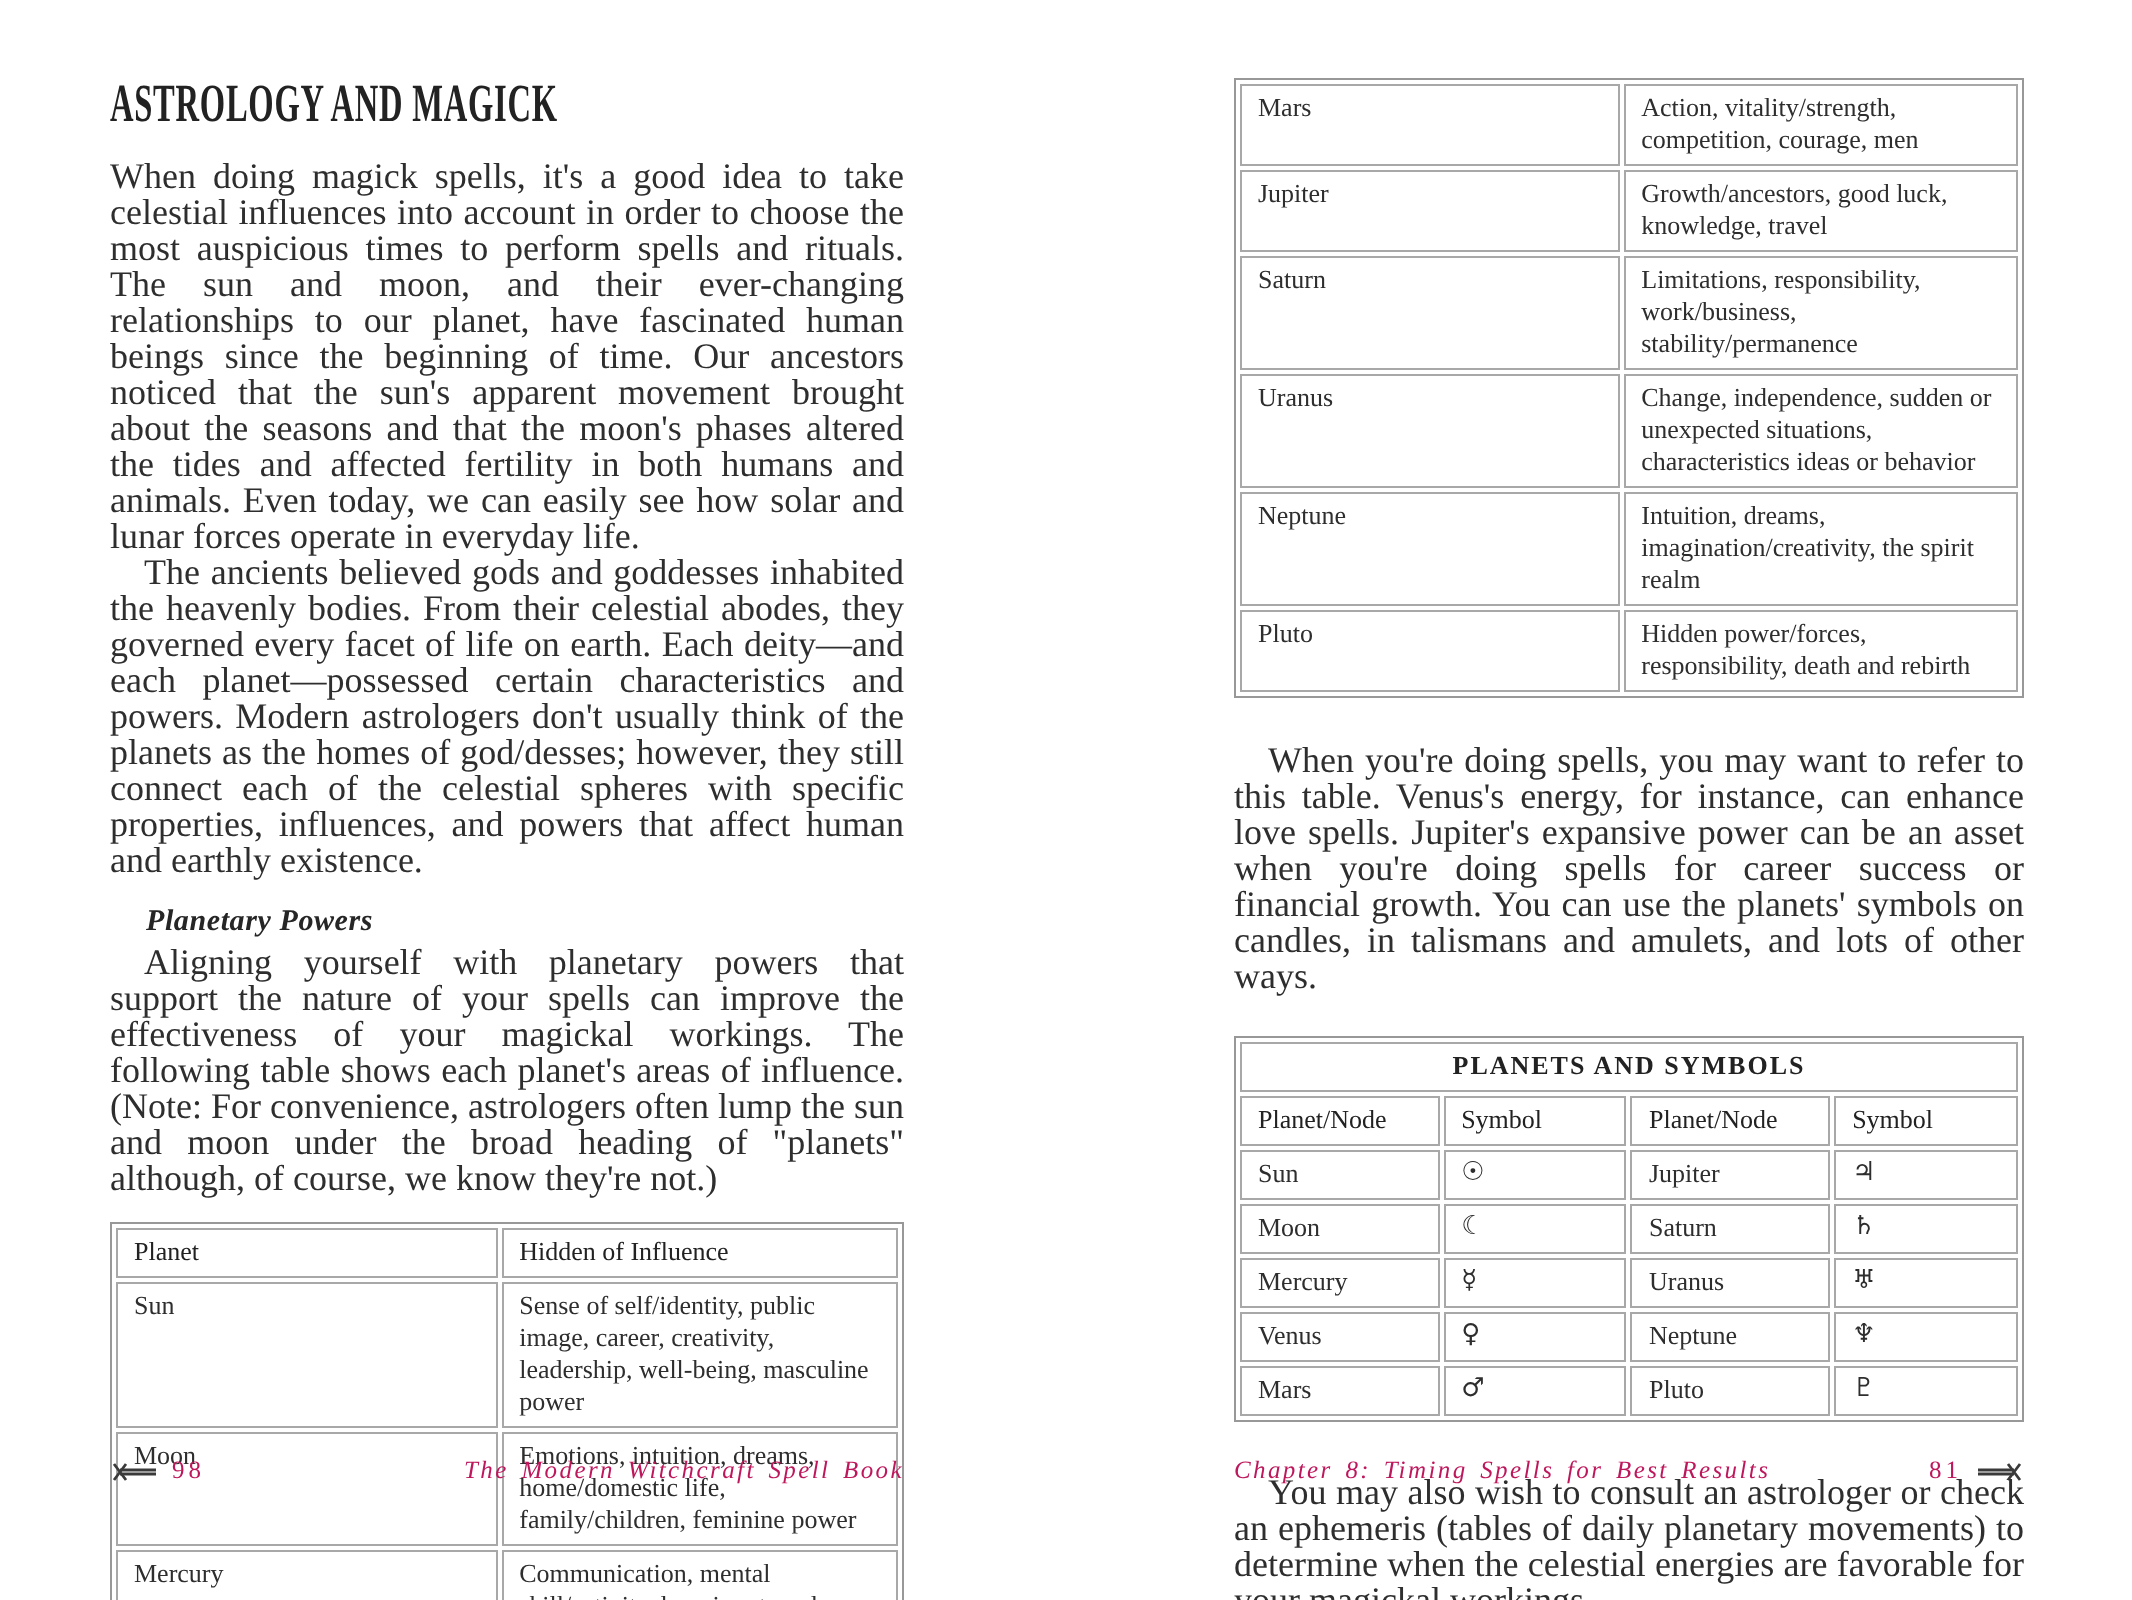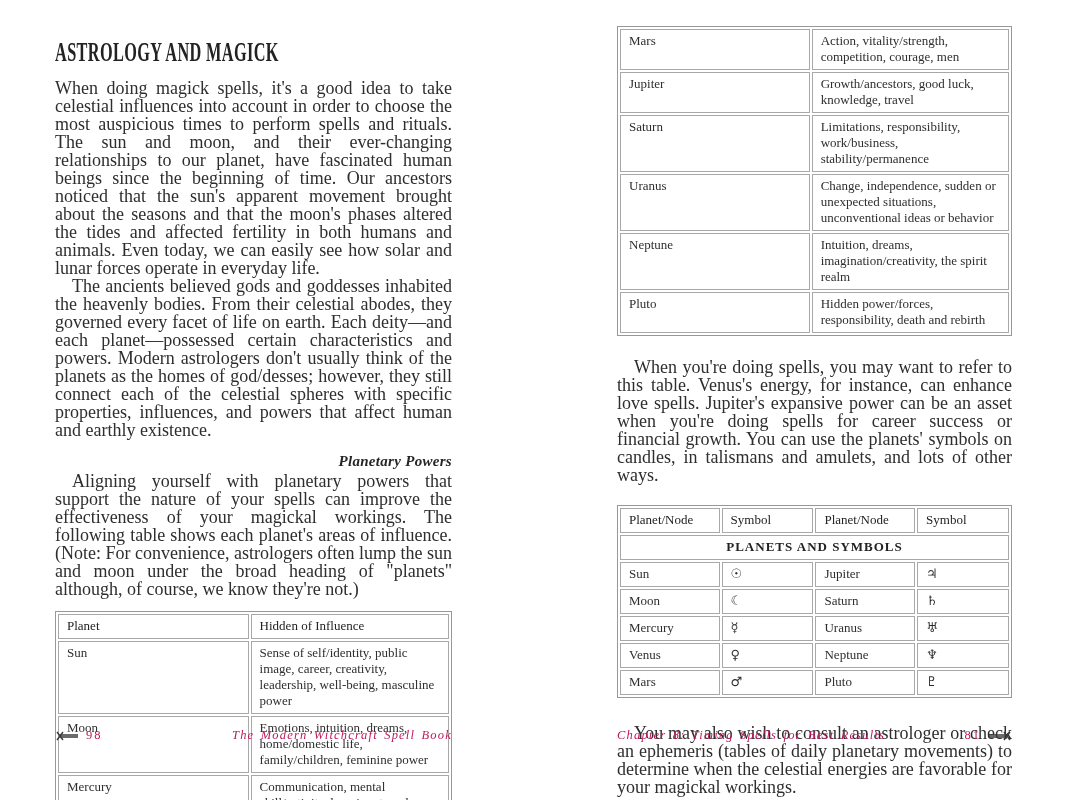"Mars" .page.right { padding: 26px 54px 0 84px -> 39px 54px 0 84px }
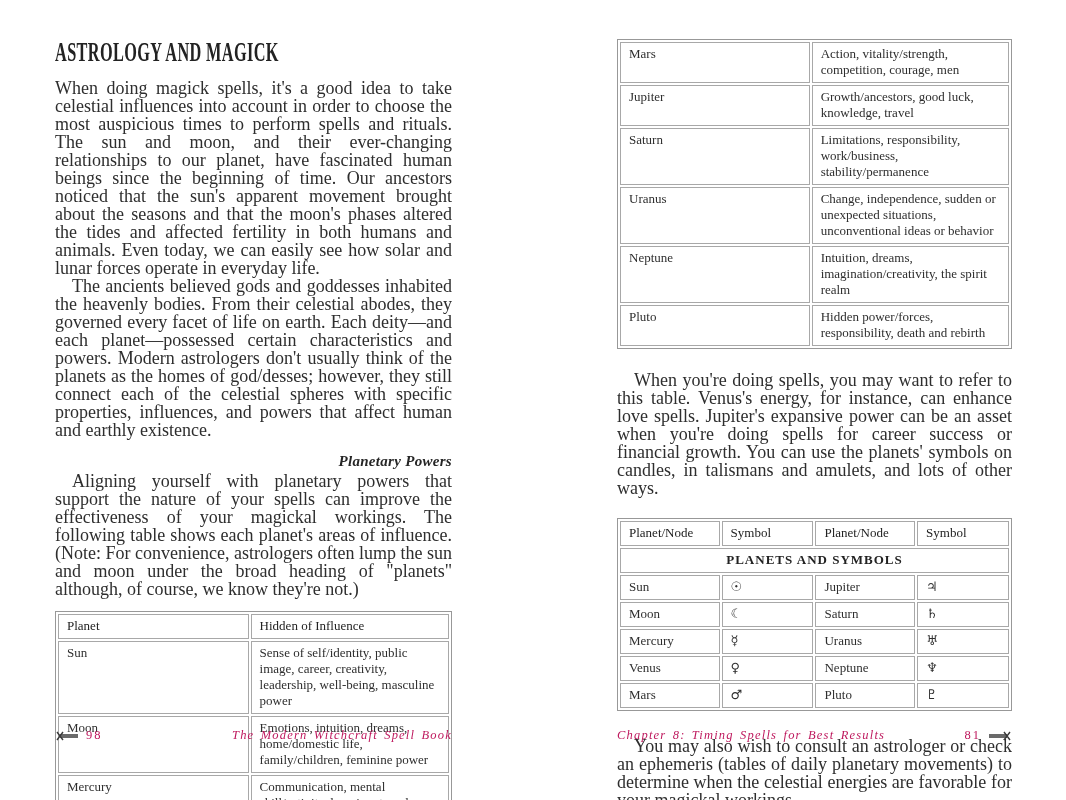"Change, independence, sudden or" td { text: unconventional -> characteristics }
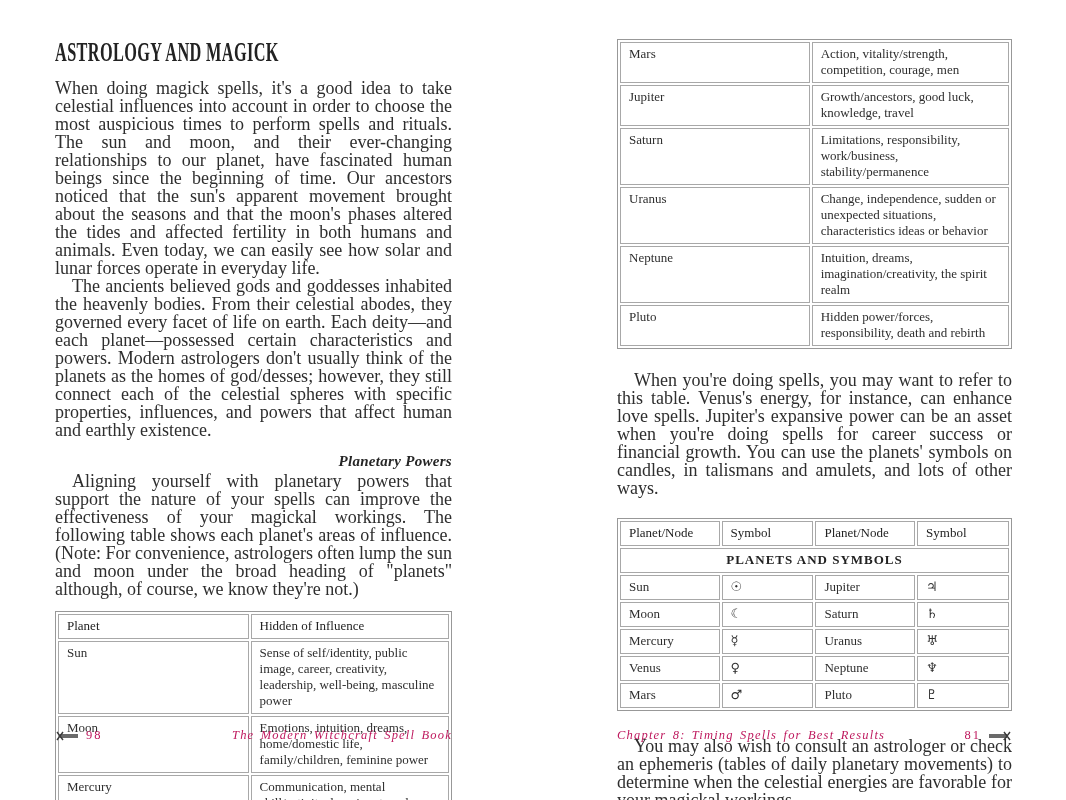"Planetary Powers" h2.subheading { text-align: right -> none }
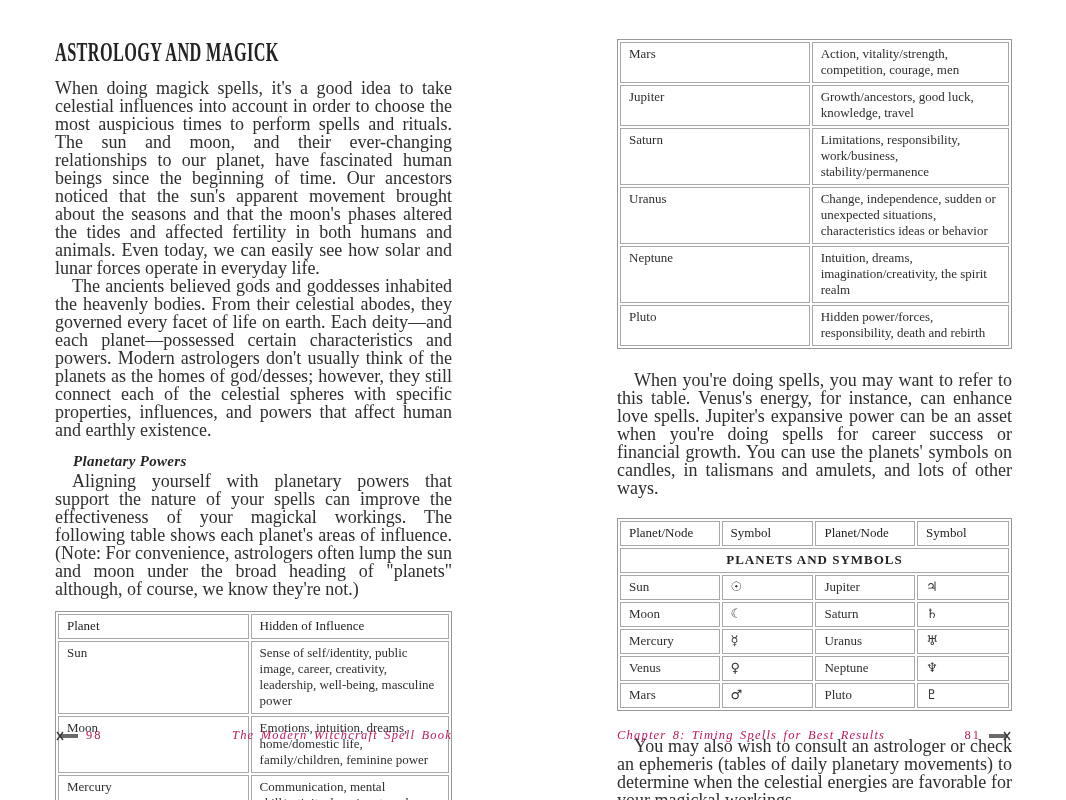"Planet/Node" tr { order: before "PLANETS AND SYMBOLS" -> after "PLANETS AND SYMBOLS" }
